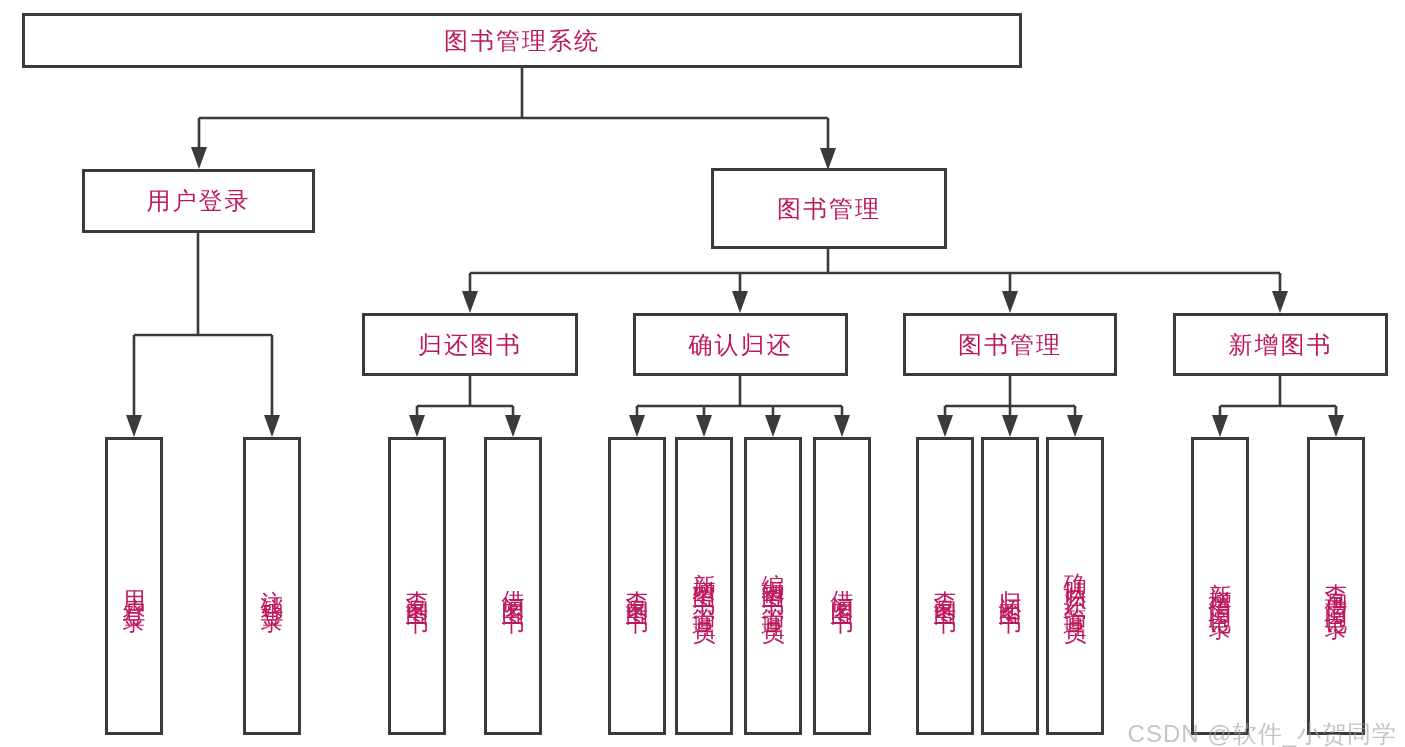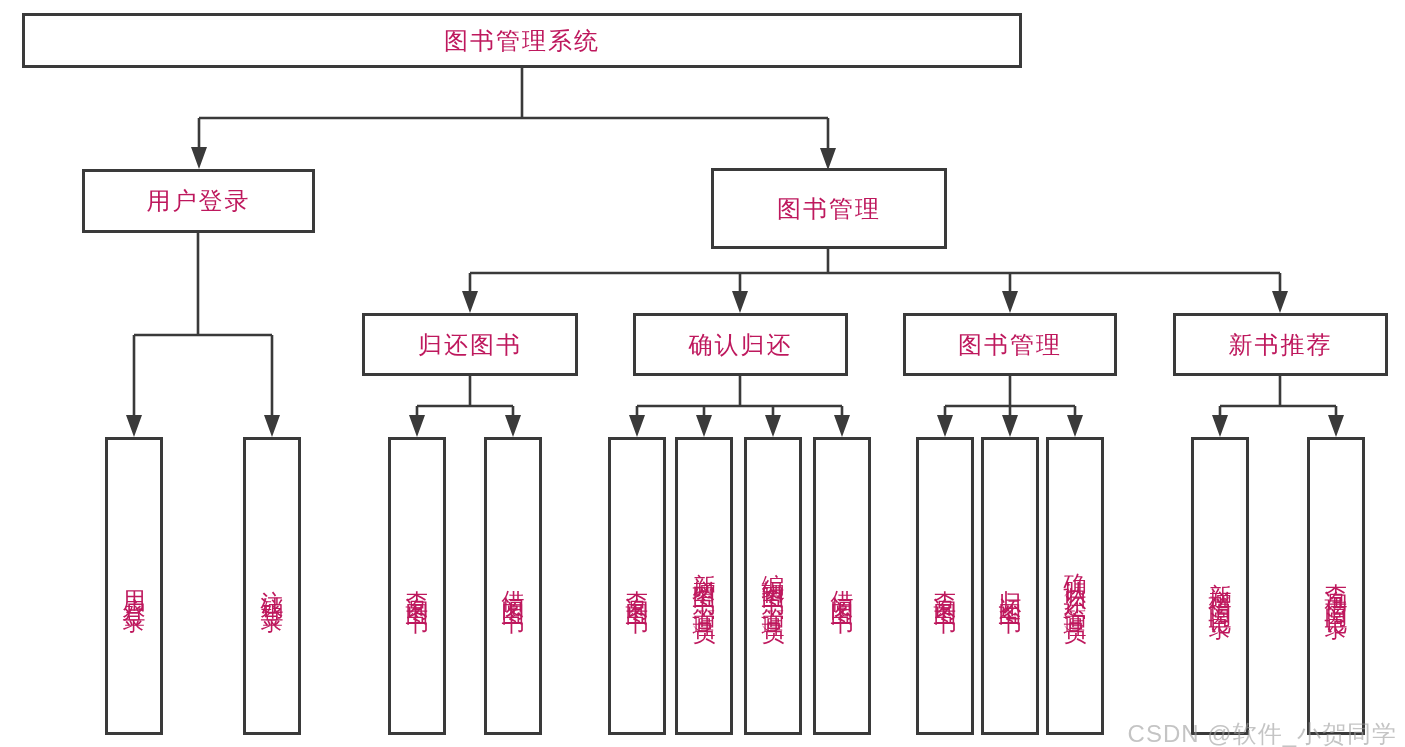"新书推荐" div.box { text: 书推荐 -> 增图书 }
